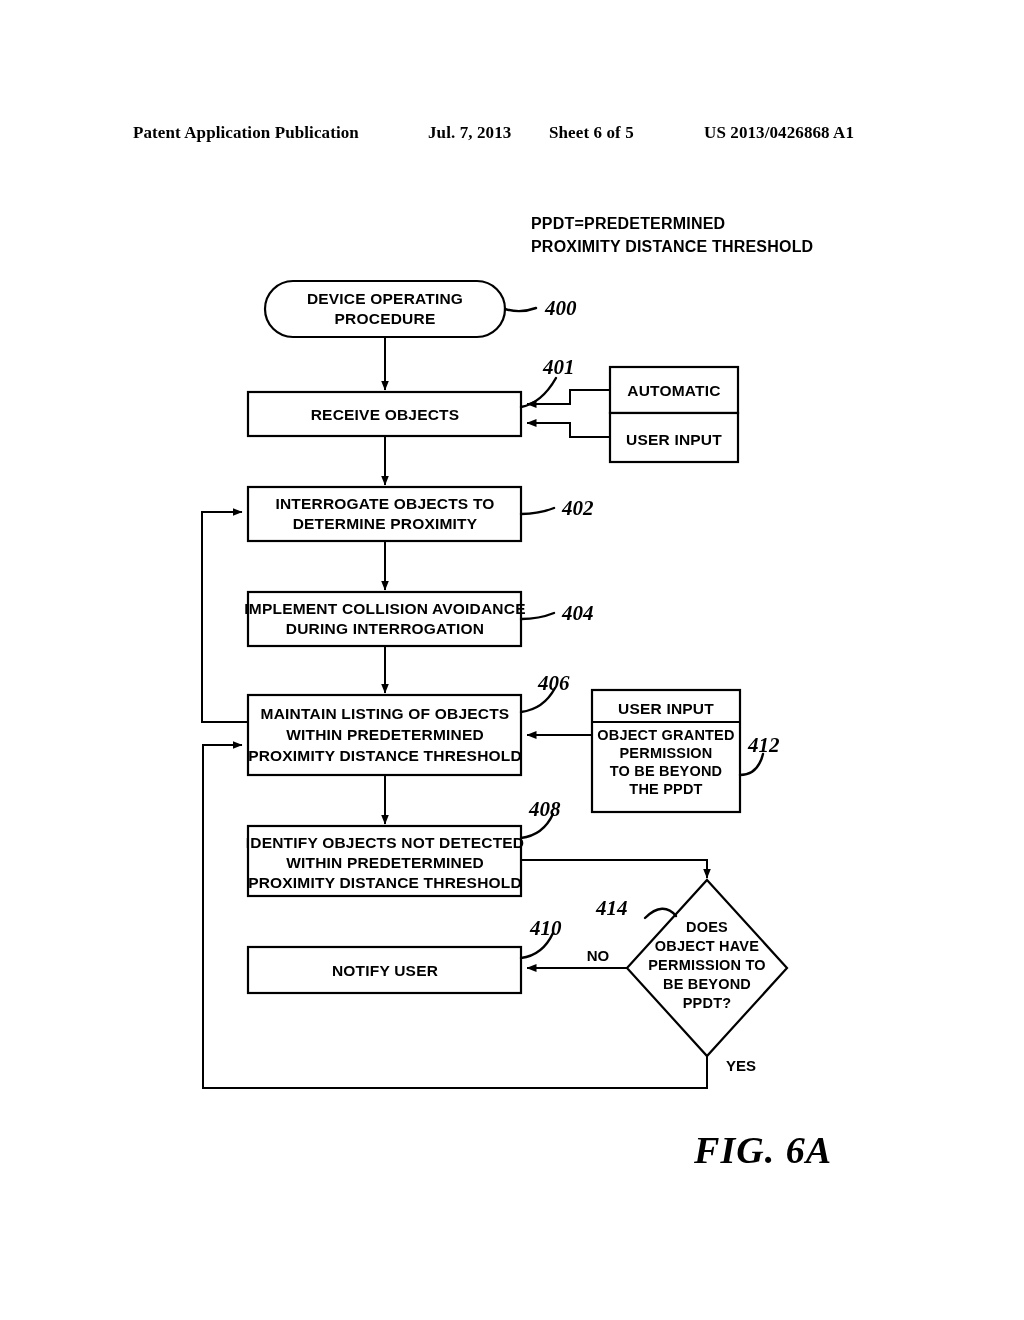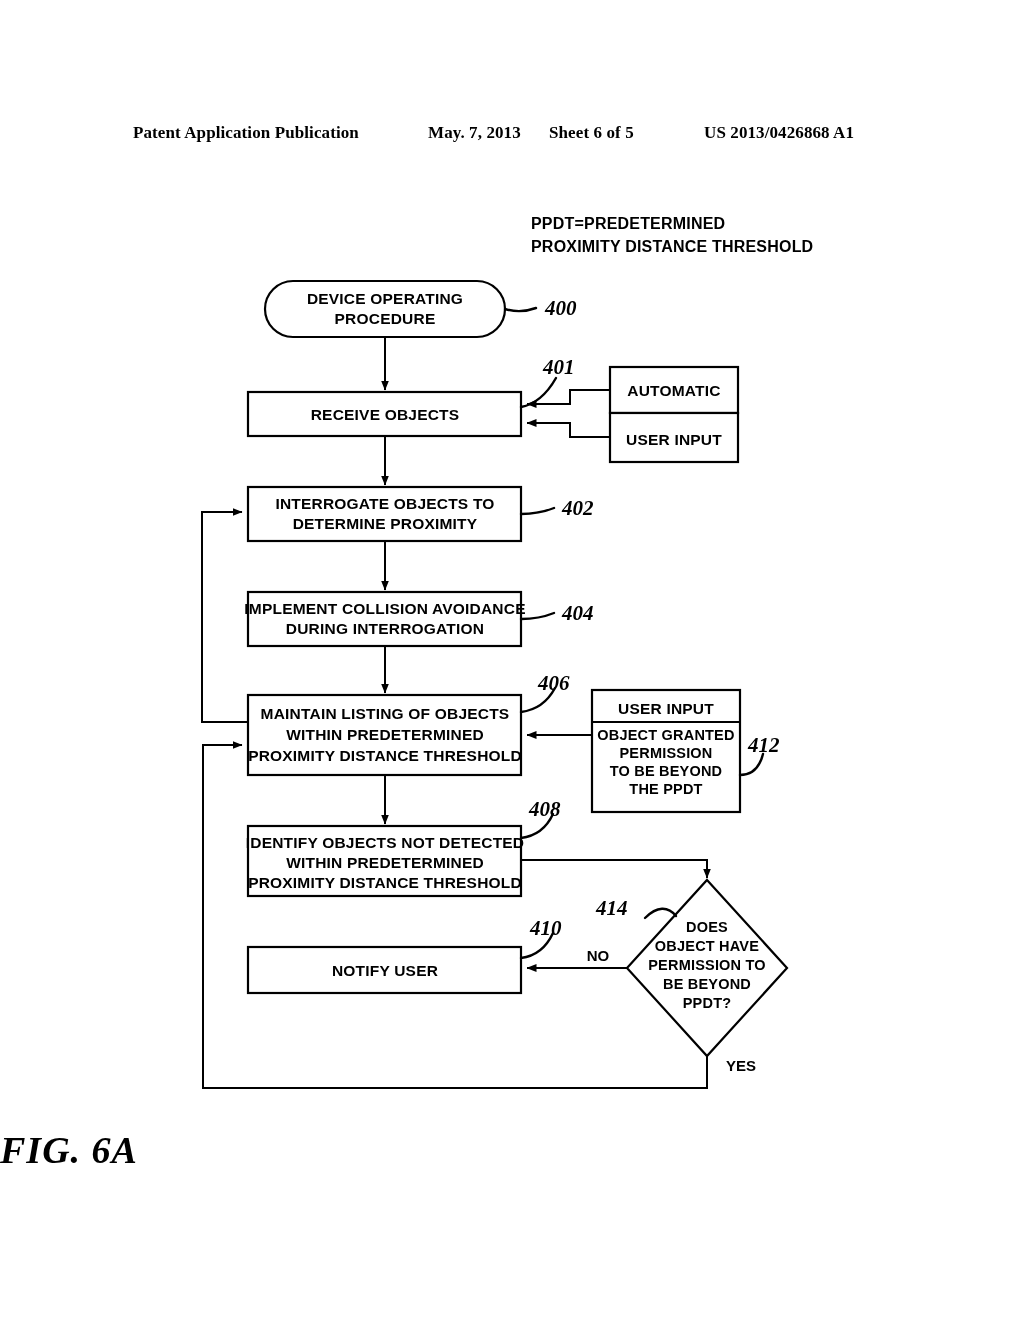"May. 7, 2013" span.hdr-date { text: May -> Jul }
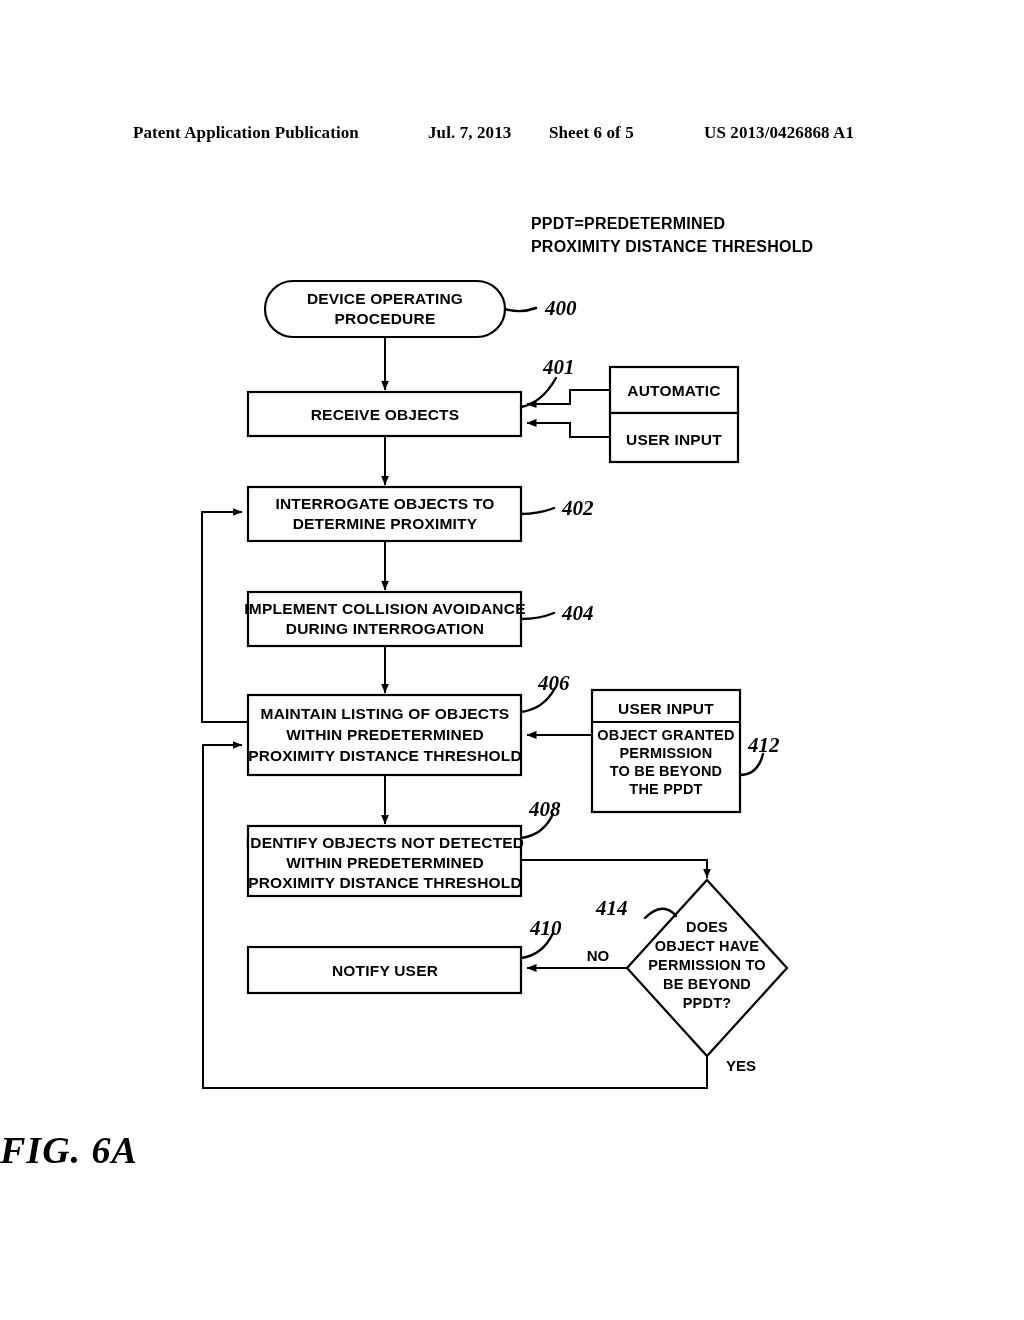"FIG. 6A" .fig-caption { text-align: left -> right }
